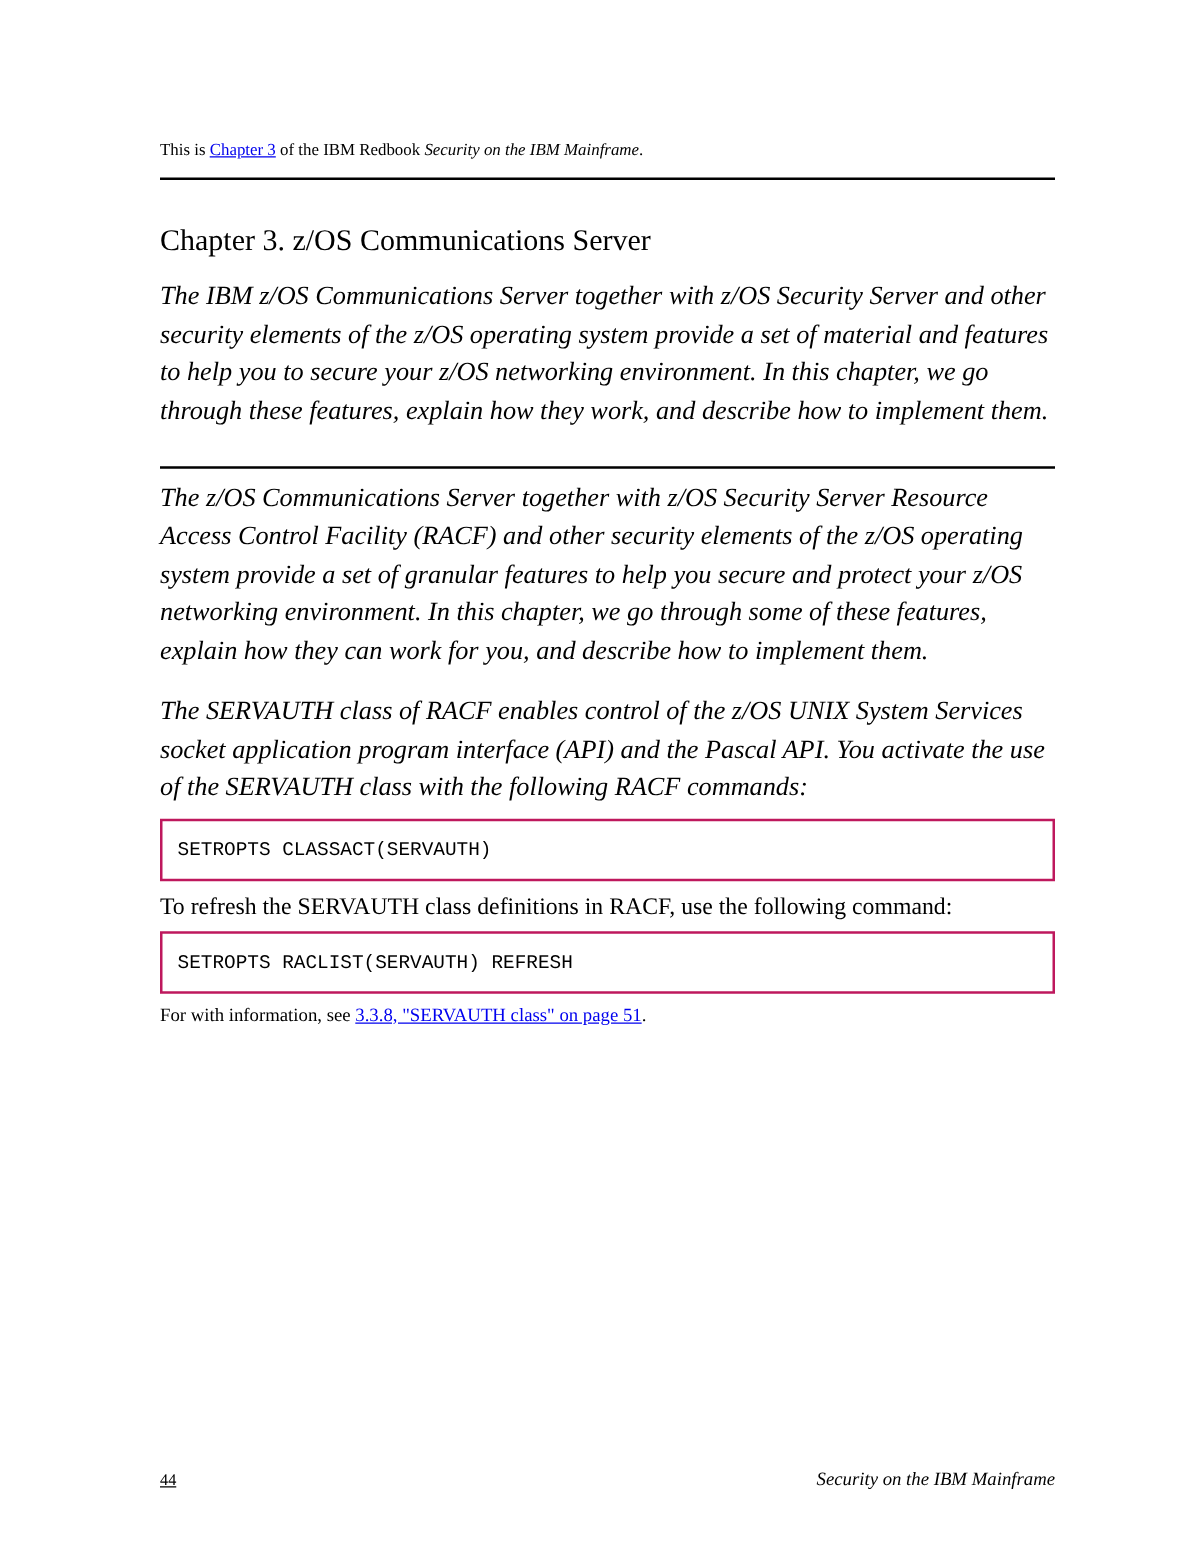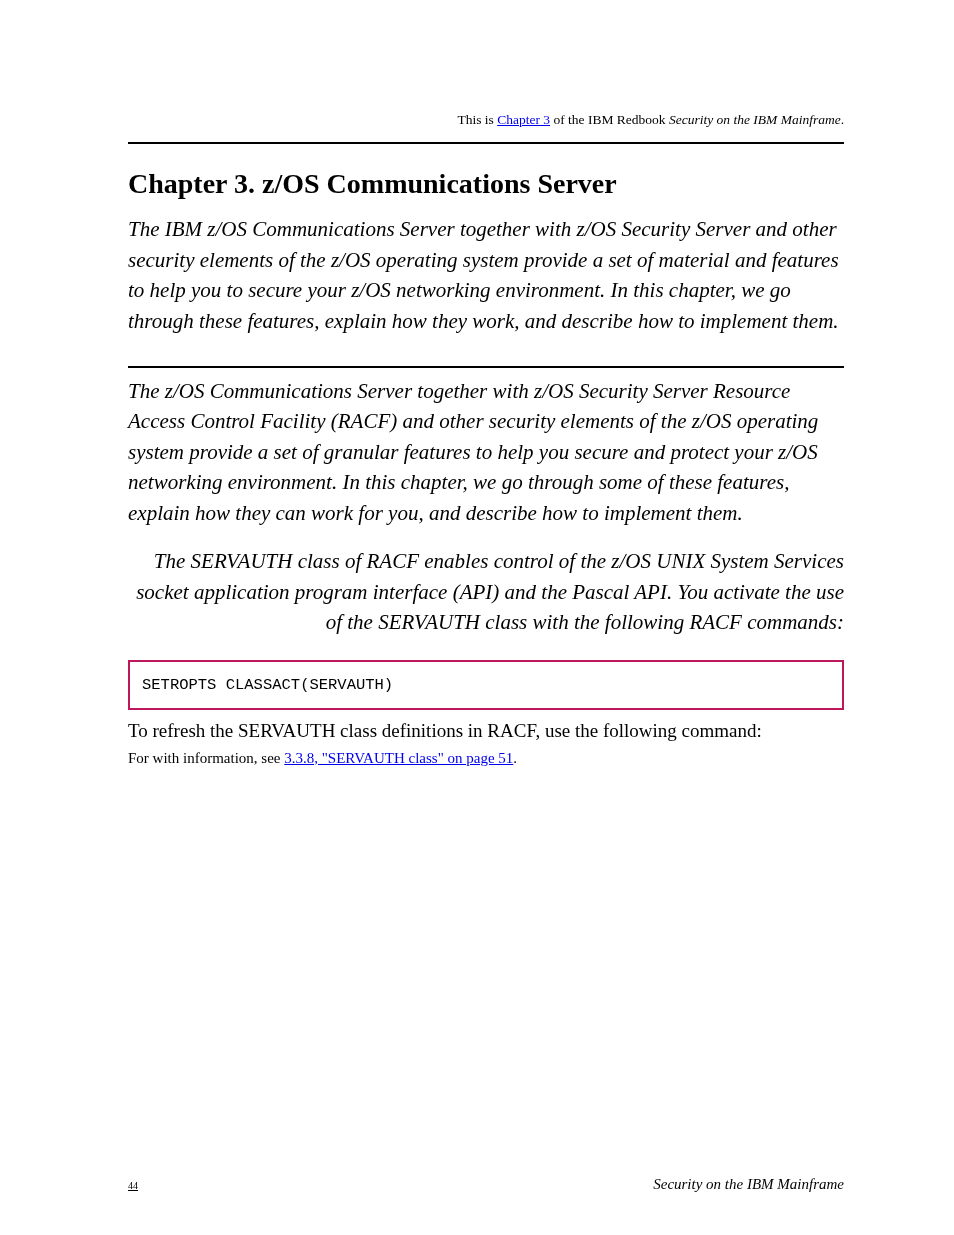"This is Chapter 3 of" .top-note { text-align: right -> left }
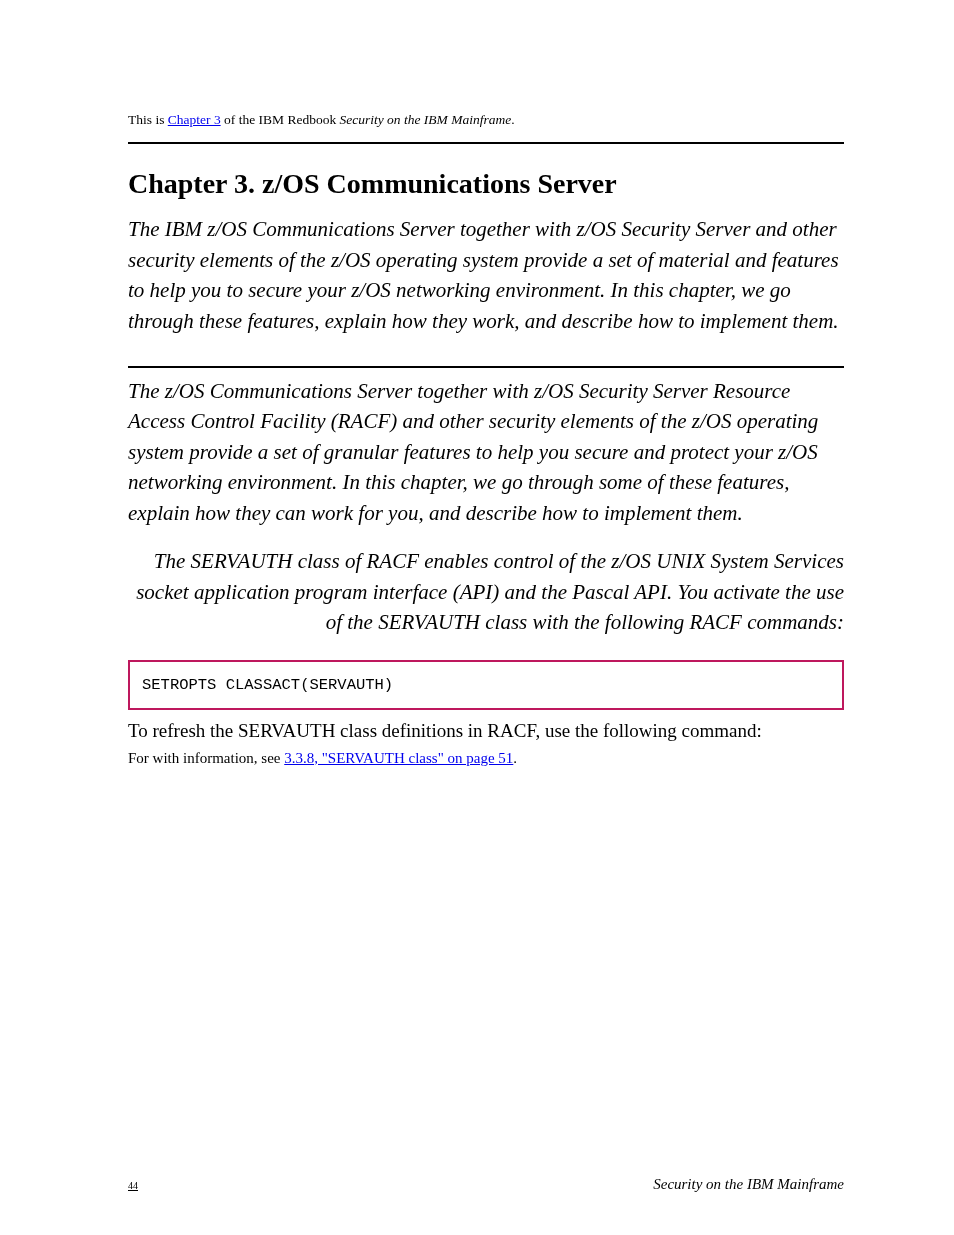"Chapter 3. z/OS Communications Server" .section-title { font-size: 28px -> 24px; font-weight: bold -> normal; margin-top: 24px -> 36px }
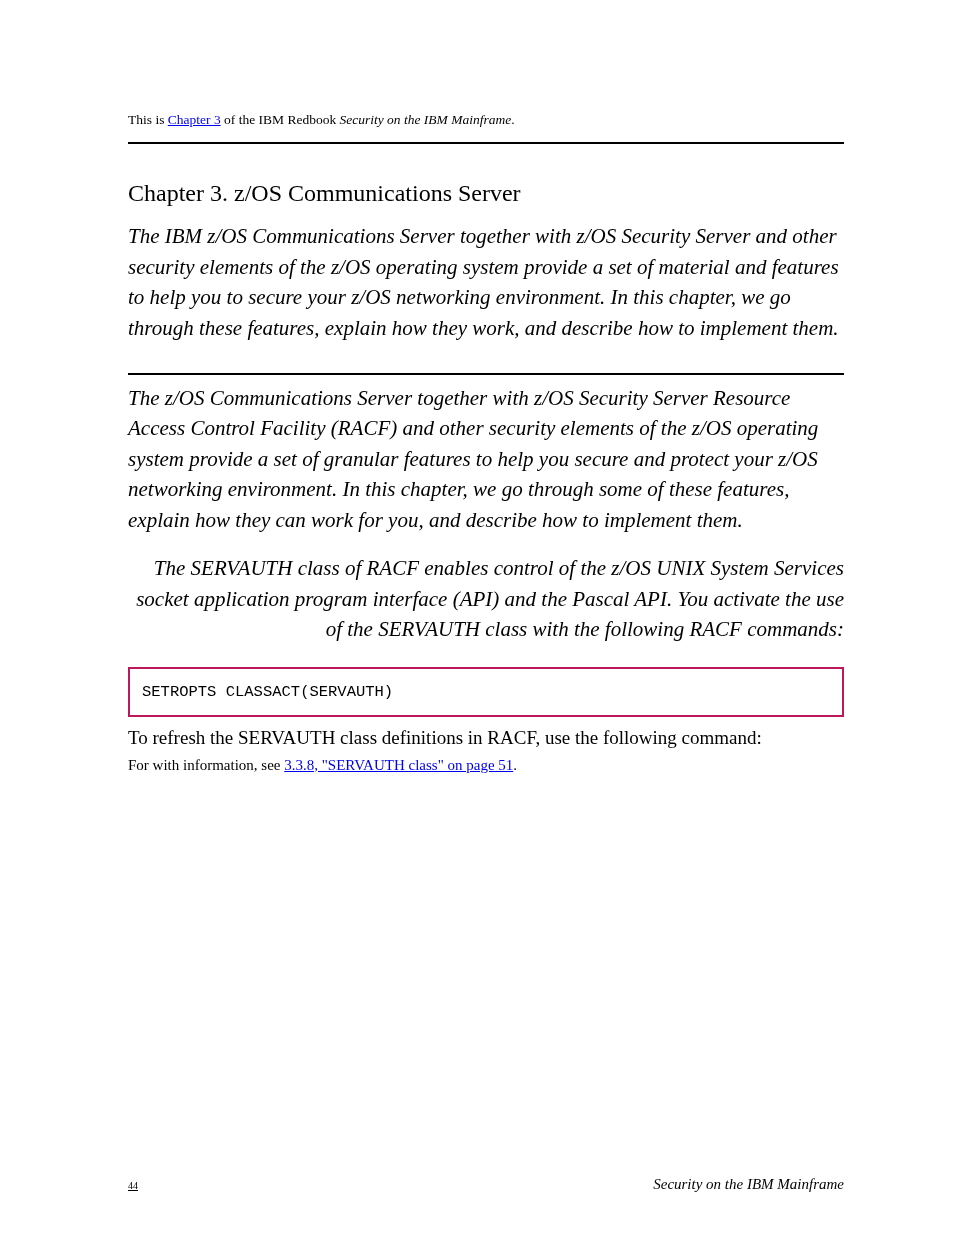"The SERVAUTH class of RACF" div.para { margin-bottom: 22px -> 10px; text-align: right -> none }
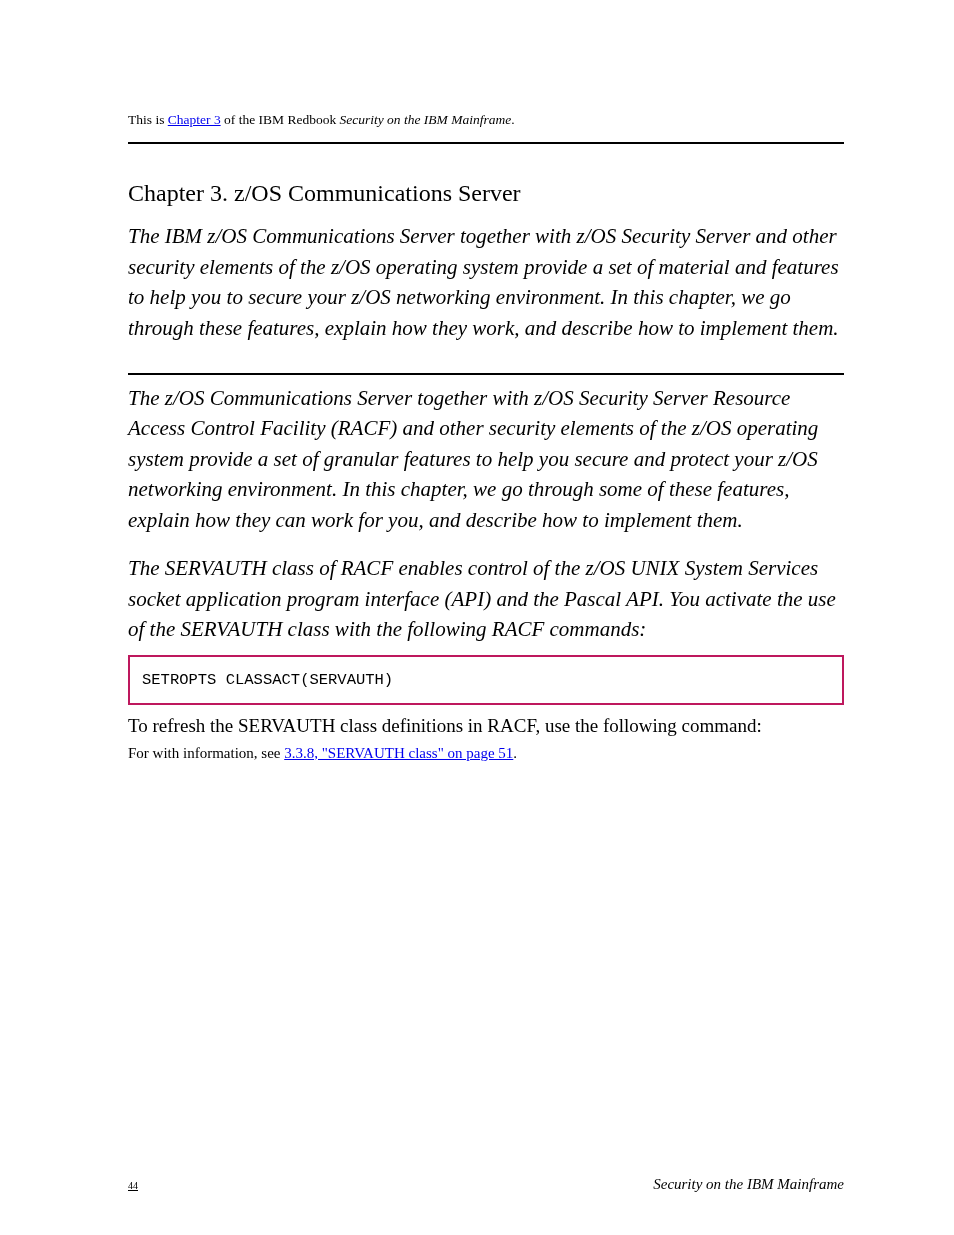"SETROPTS RACLIST(SERVAUTH) REFRESH" div.cmdbox { html: none -> <div>SETROPTS RACLIST(SERVAUTH) REFRESH</div> }
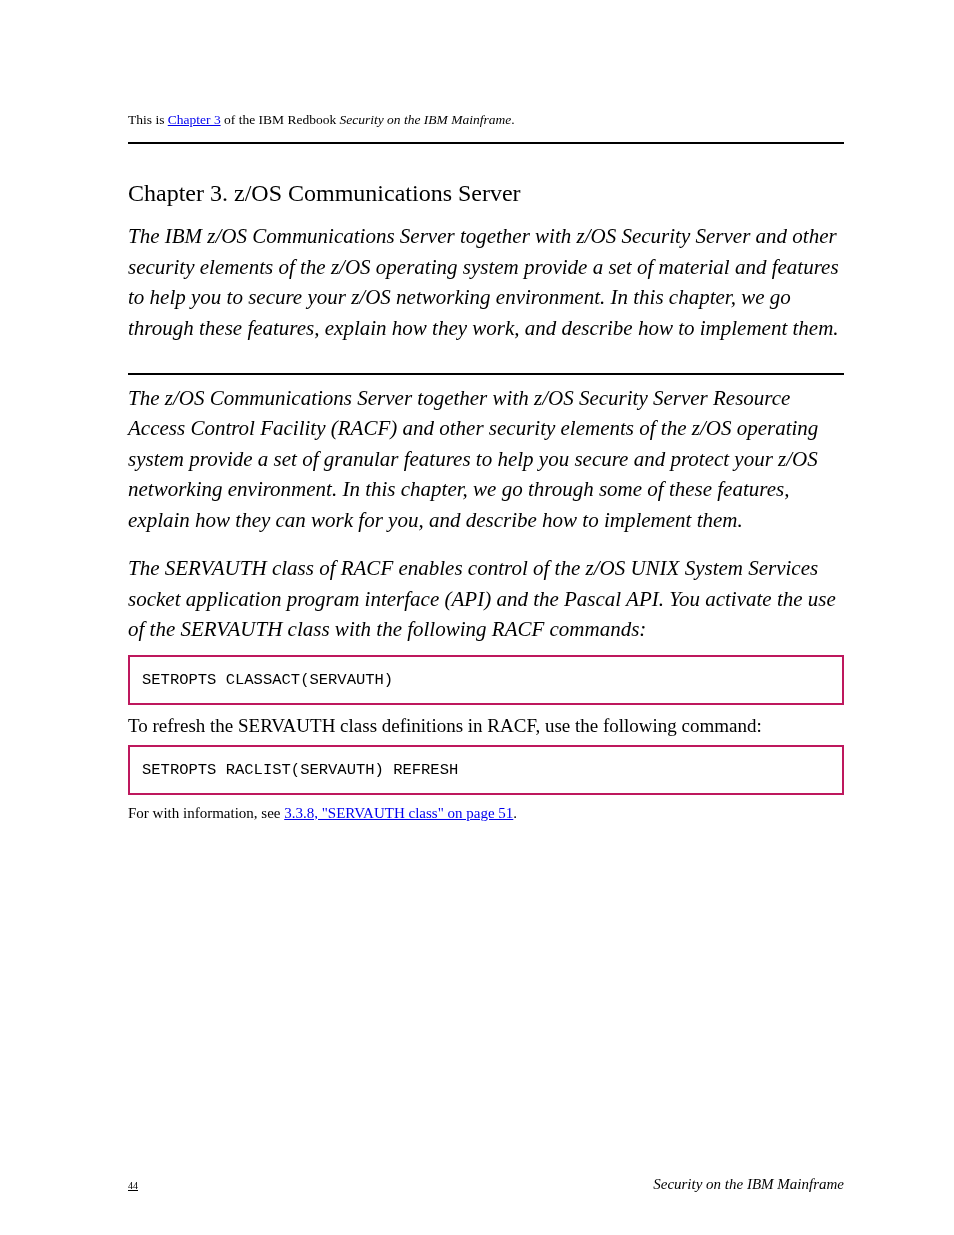"44" .footer-pagenum { font-size: 10px -> 13px }
